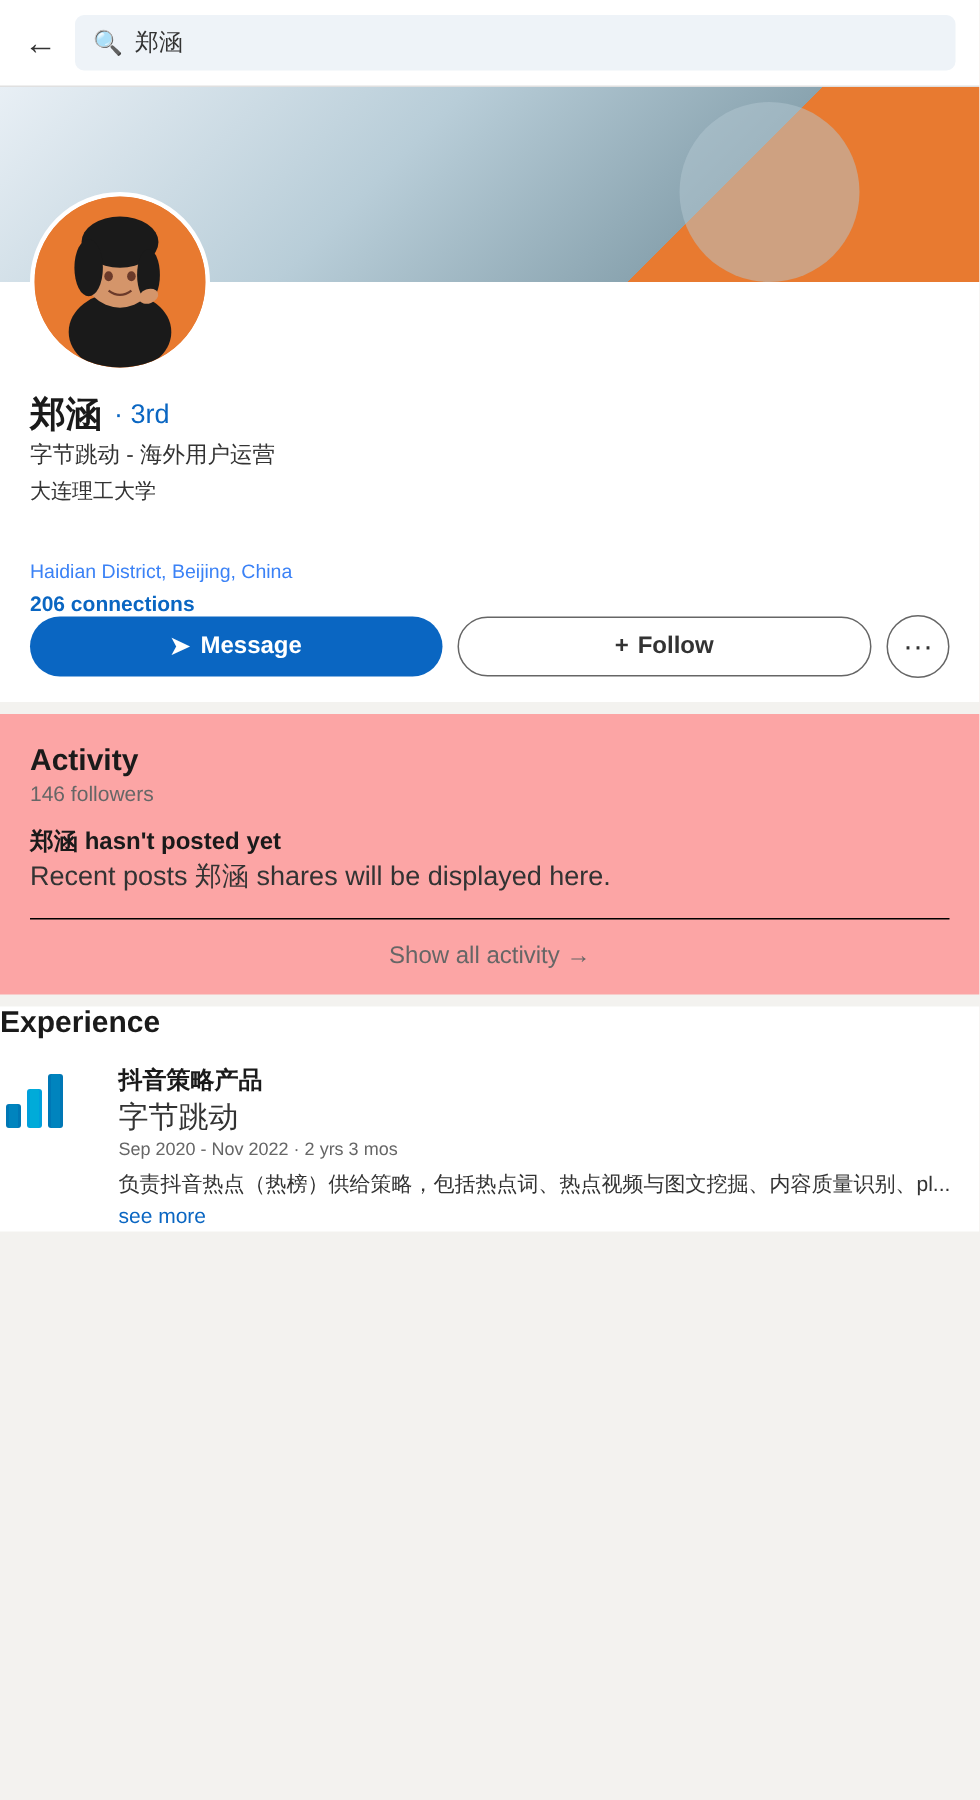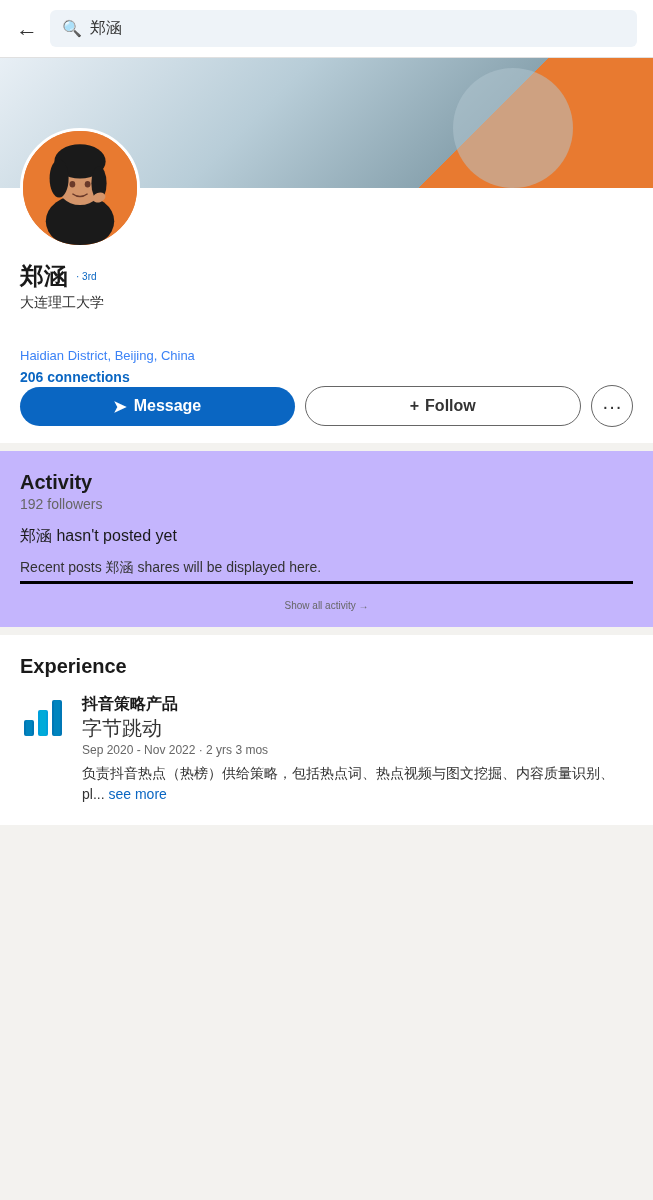"· 3rd" .connection-badge { font-size: 10px -> 18px }
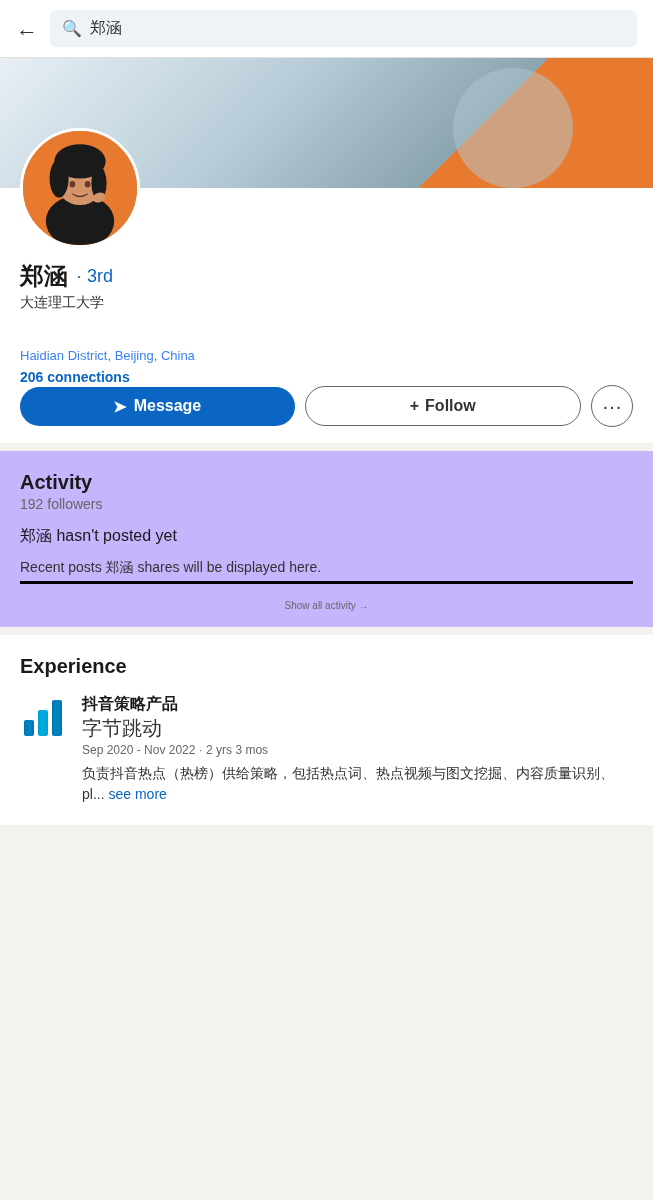"字节跳动 - 海外用户运营" div.profile-title { html: none -> <div>字节跳动 - 海外用户运营</div> }
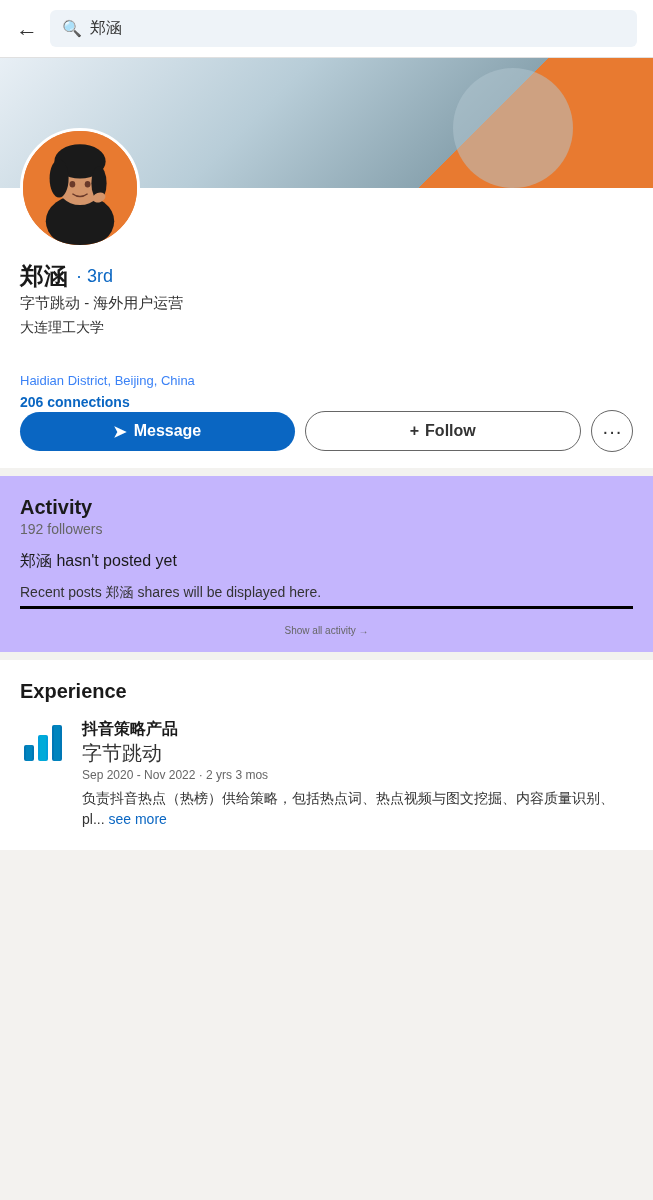"Activity" .activity-section { background: #c4b5fd -> #fca5a5 }
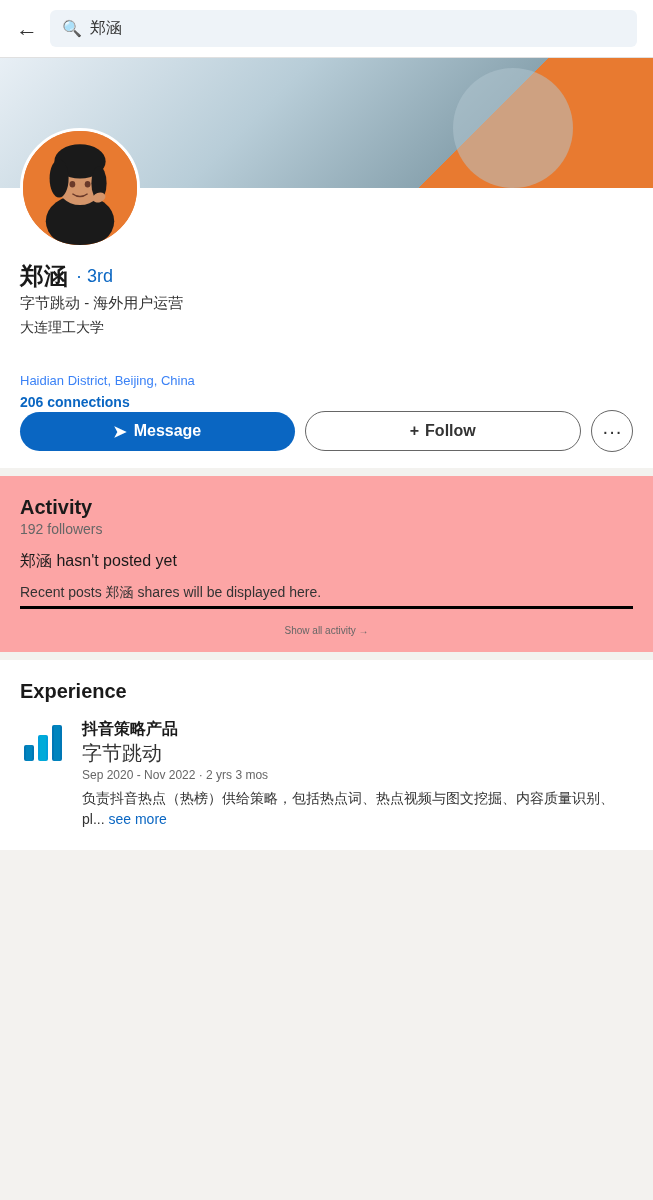"192 followers" div.followers-count { text: 192 -> 146 }
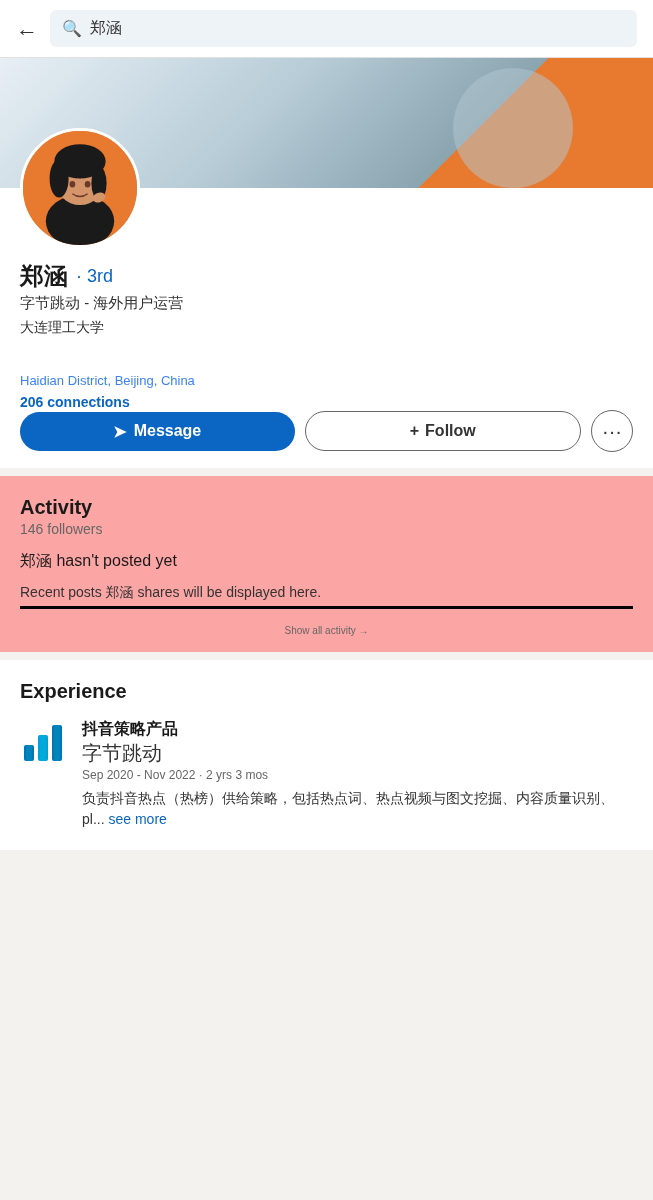"郑涵 hasn't posted yet" .no-posts-title { font-weight: 400 -> 700; margin-bottom: 12px -> 0 }
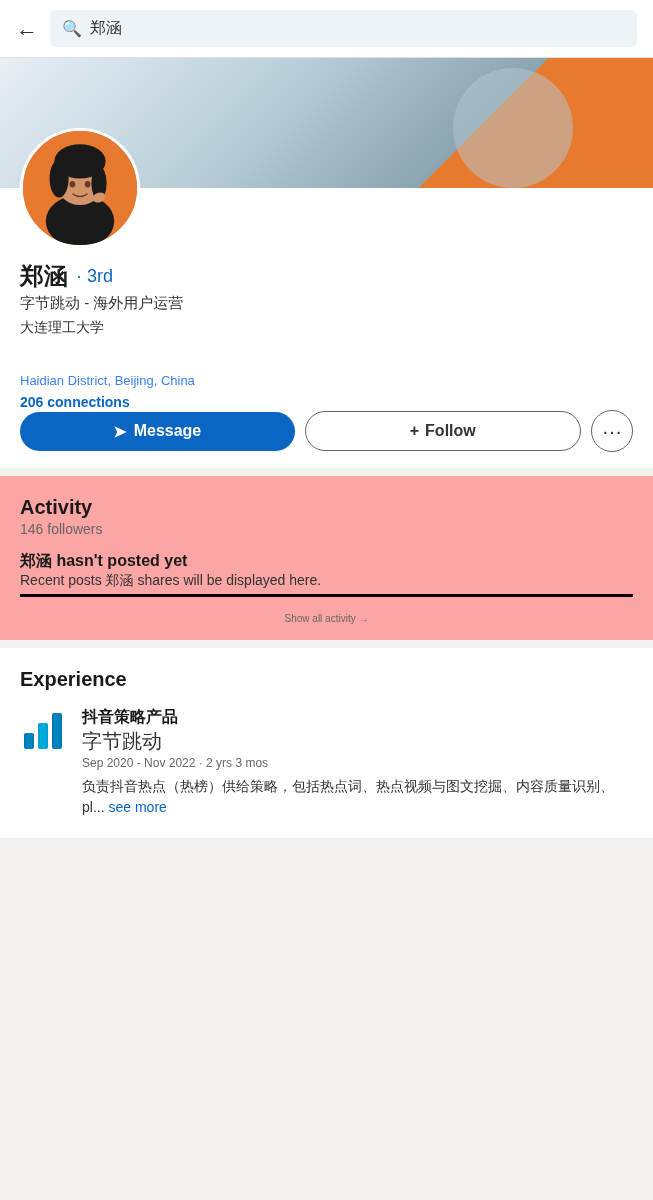"Recent posts 郑涵 shares will" .no-posts-desc { font-size: 14px -> 18px; margin-bottom: 4px -> 16px }
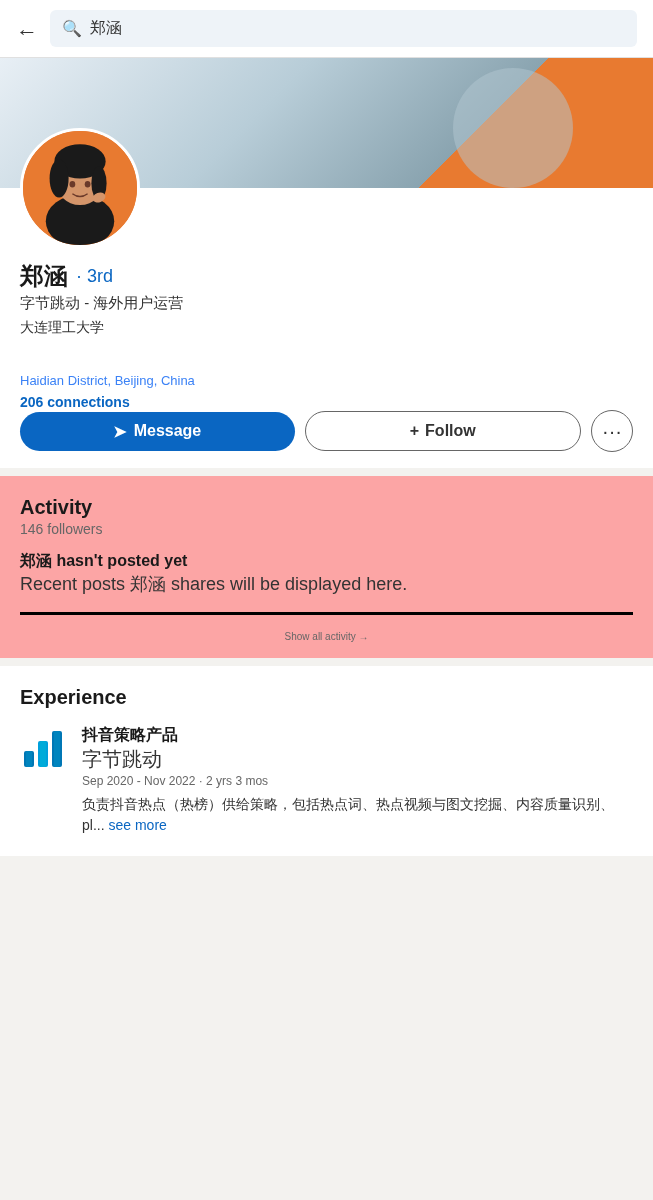"Show all activity →" .show-all-activity { border-top: 3px solid #000000 -> 1px solid #000000; font-size: 10px -> 16px }
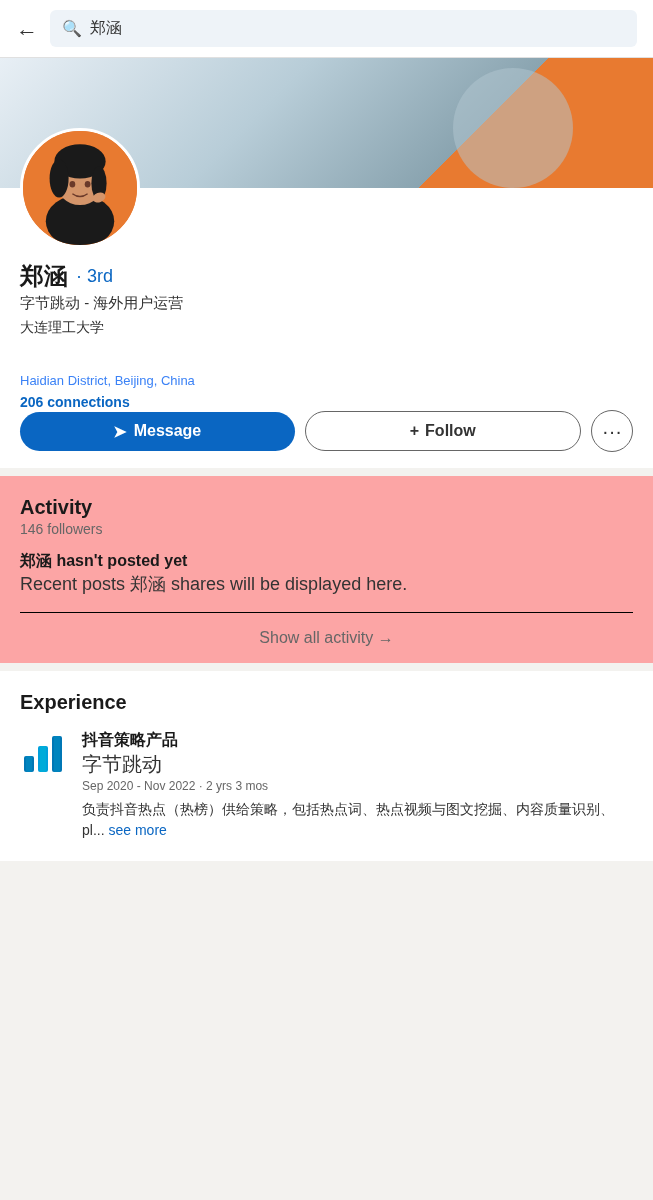"Experience" .experience-section { padding: 20px -> none }
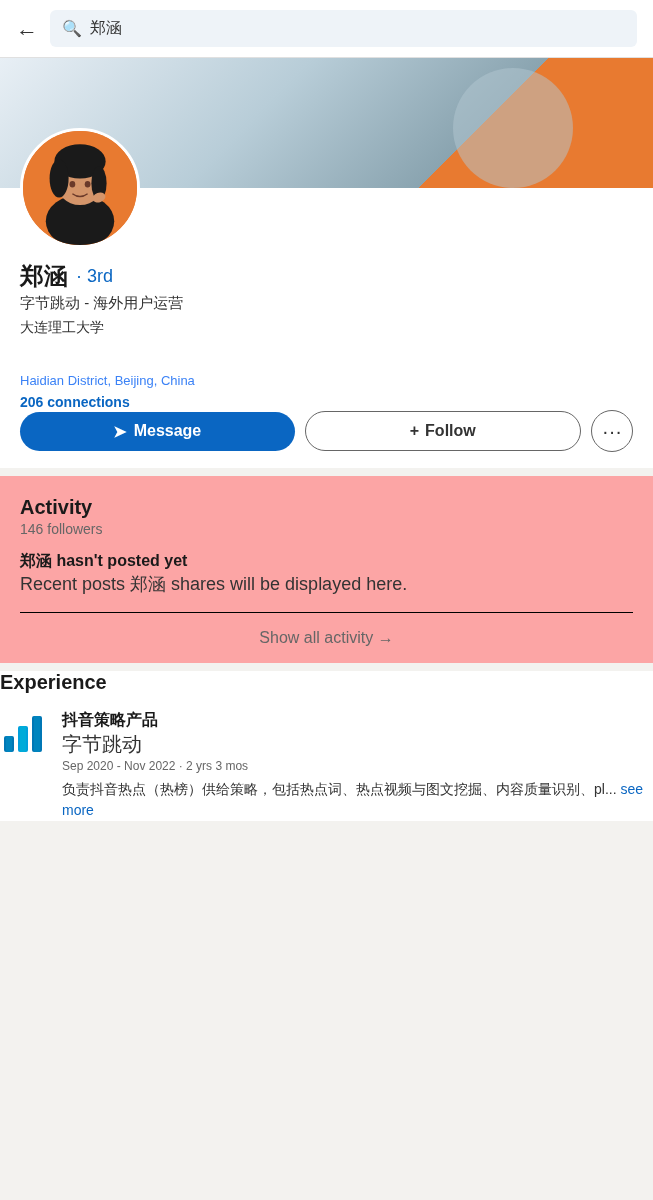"抖音策略产品" .exp-item { gap: 14px -> 31px }
